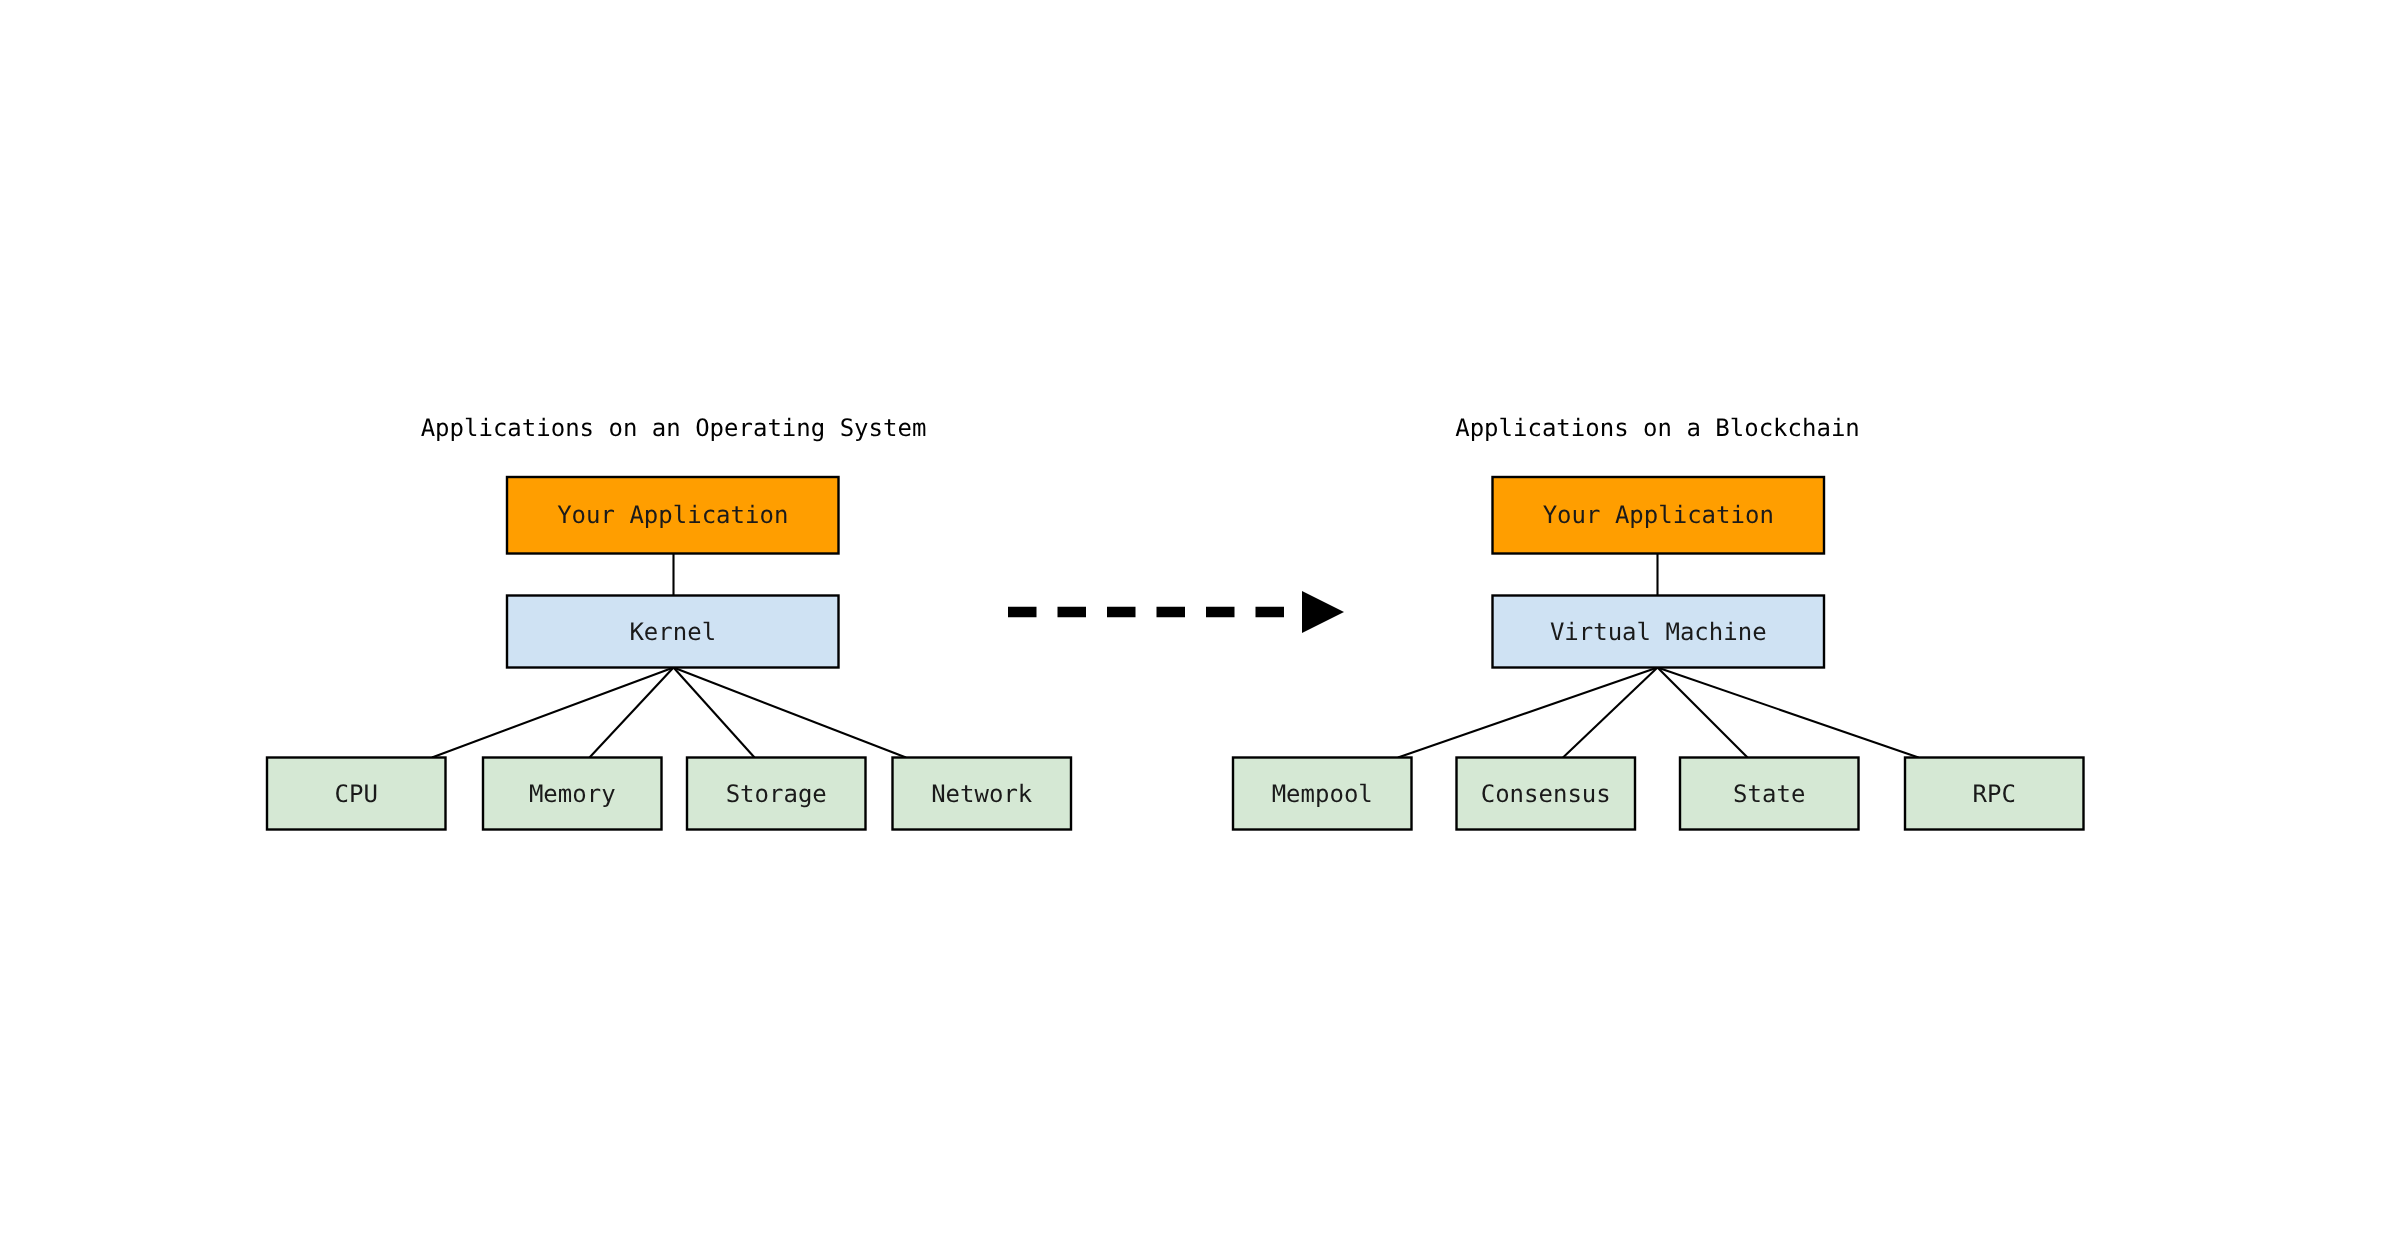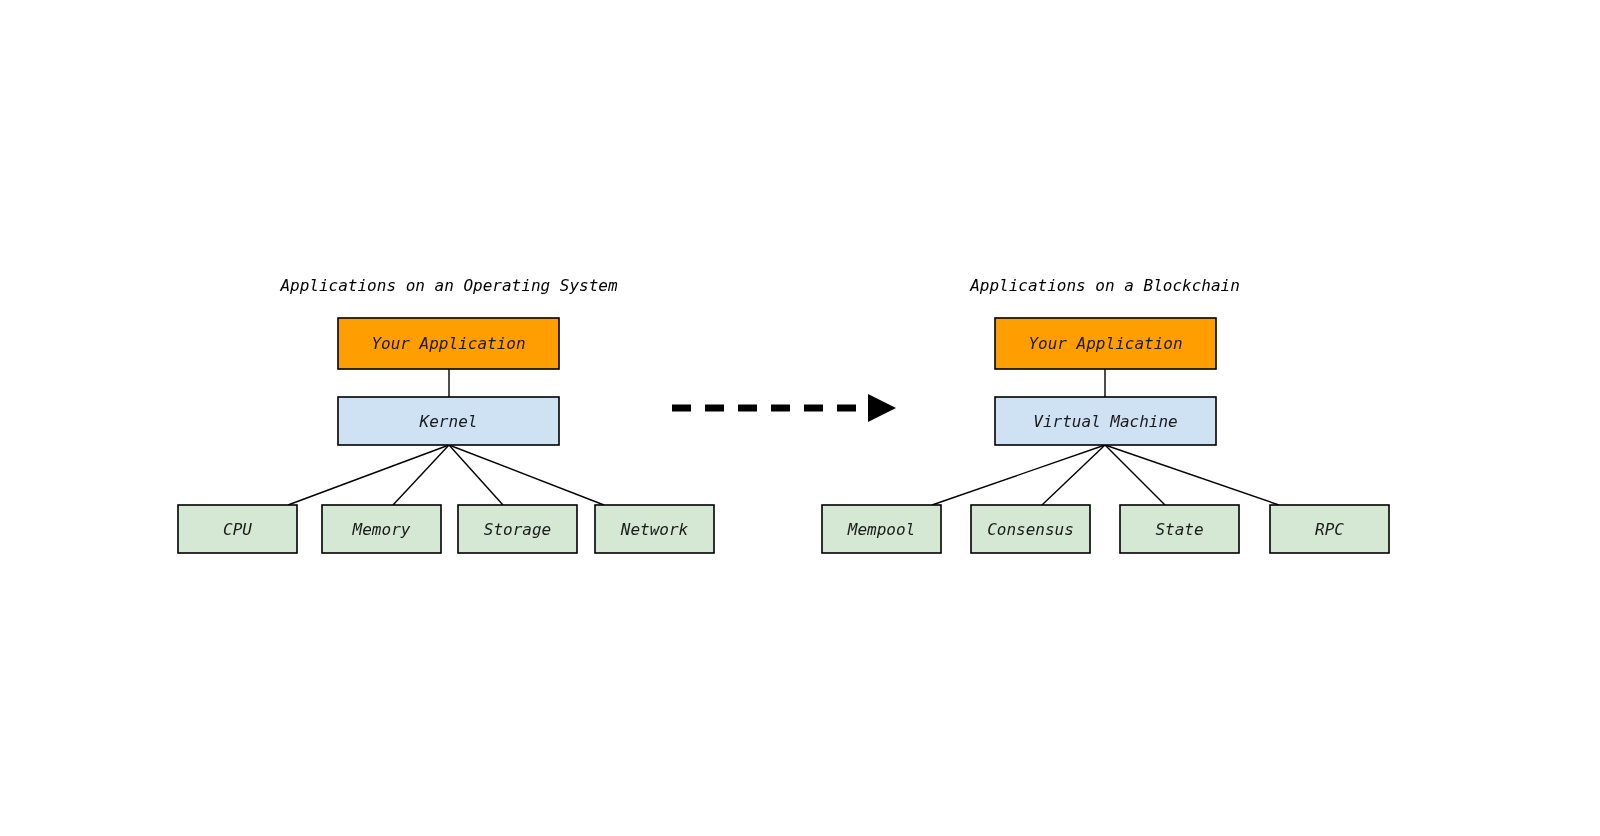"Applications on an Operating System" #diagram-root { font-style: italic -> none }
